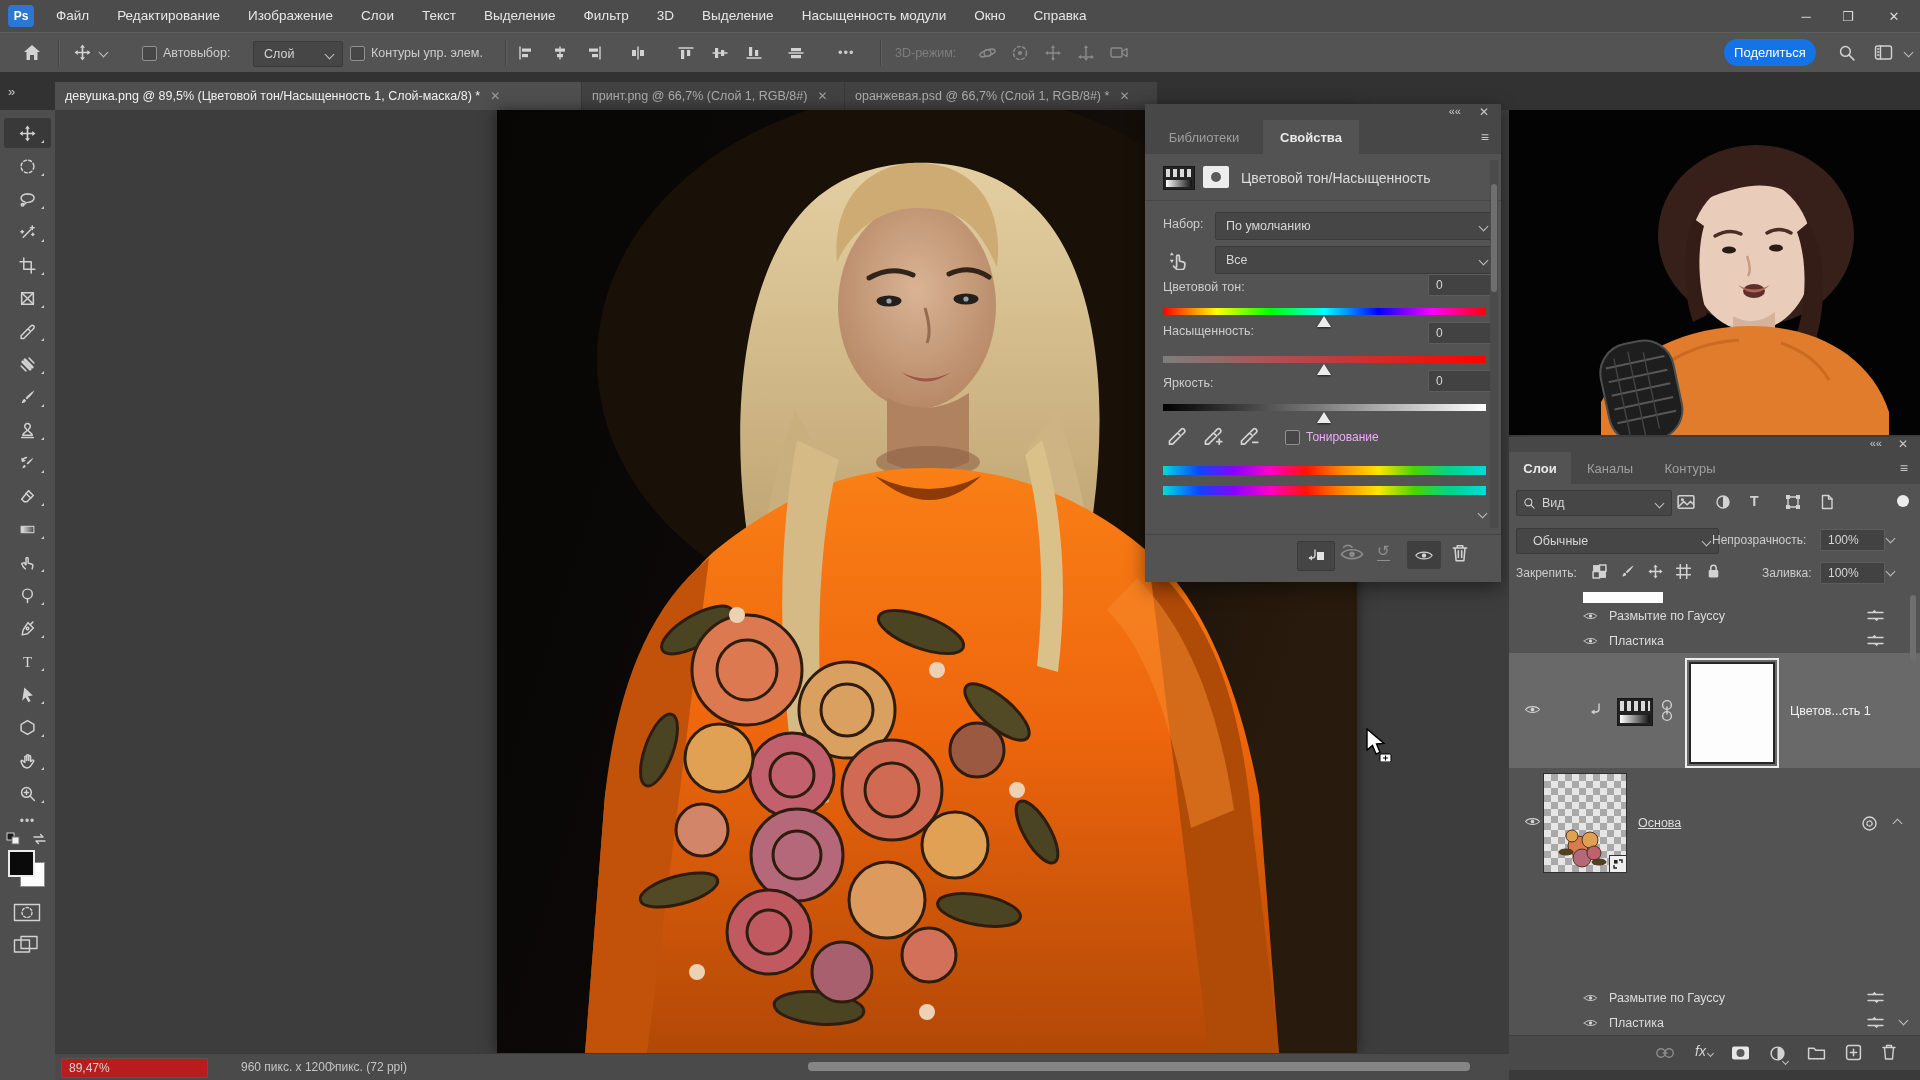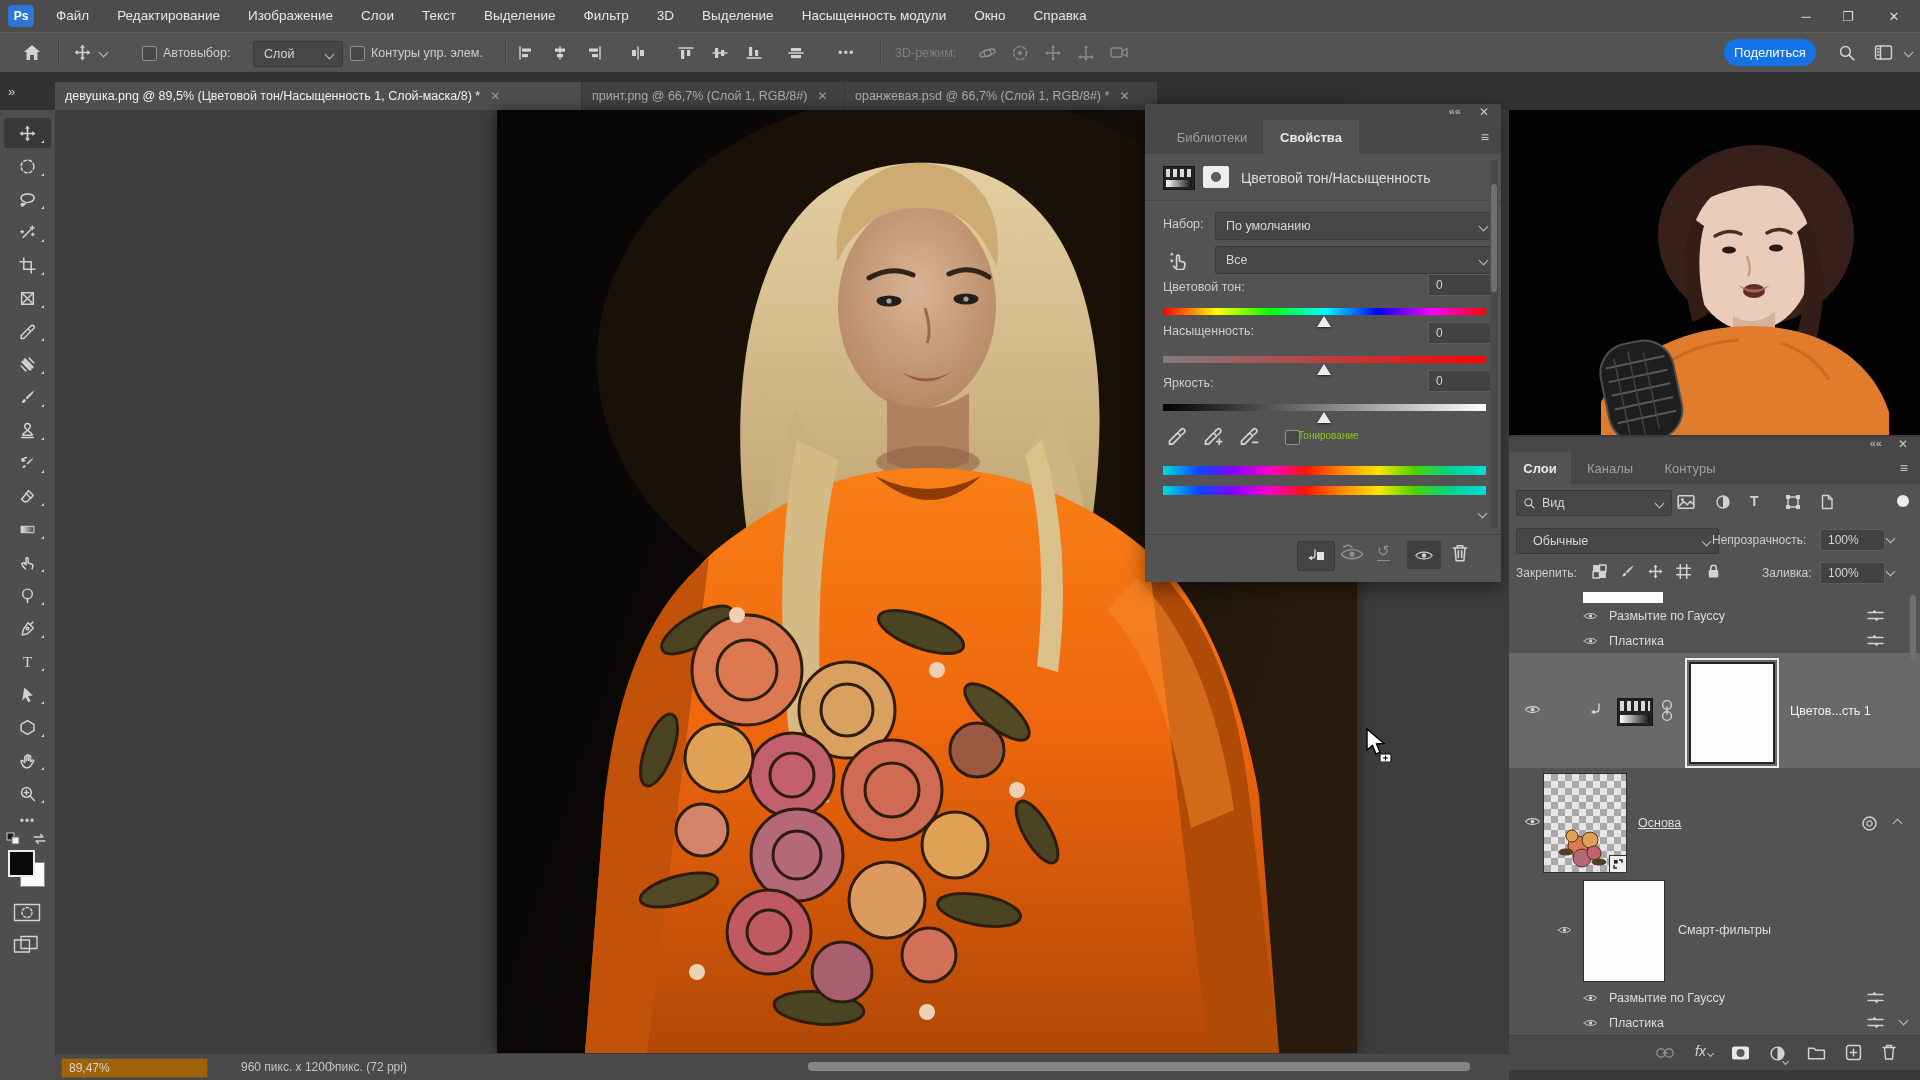"Библиотеки" div.s { left: 8px -> 0 }
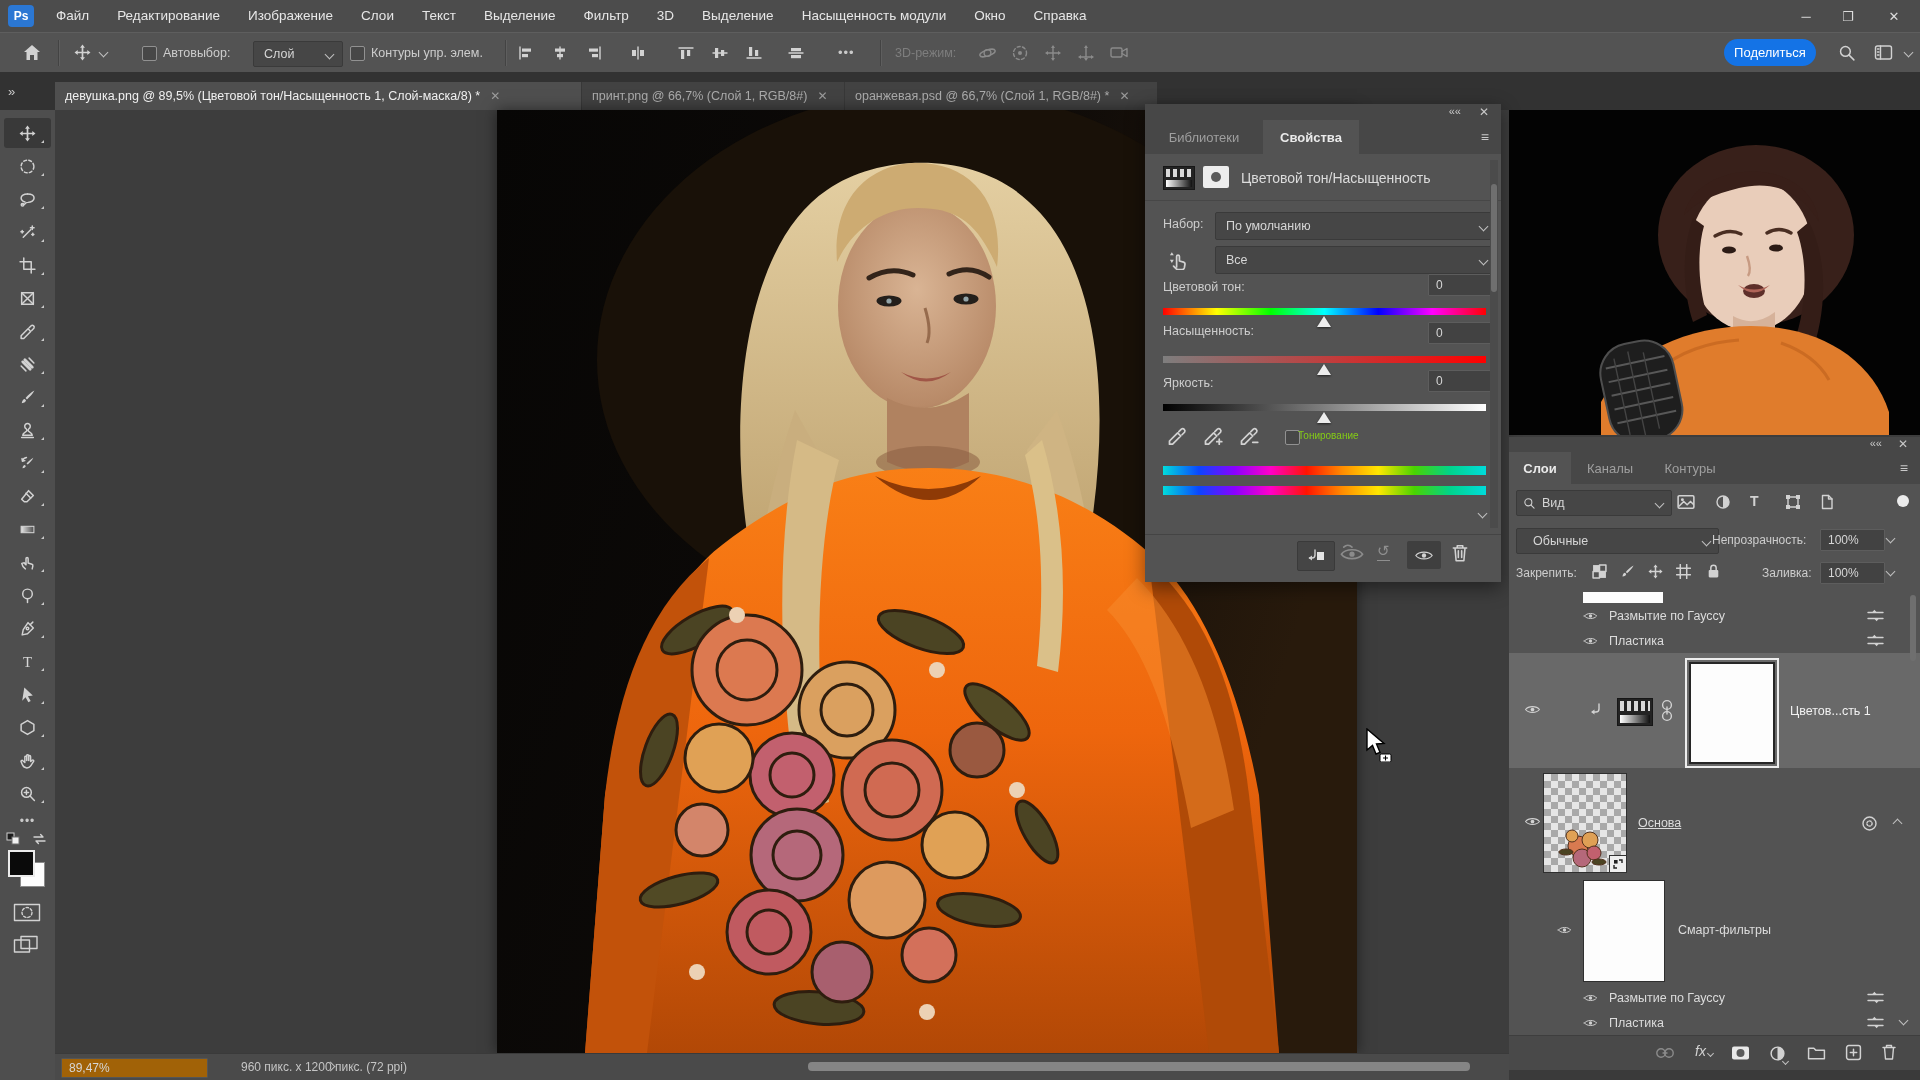"Тонирование" div.s { color: #84cc16 -> #f0abfc; font-size: 10px -> 12px; left: 153px -> 161px }
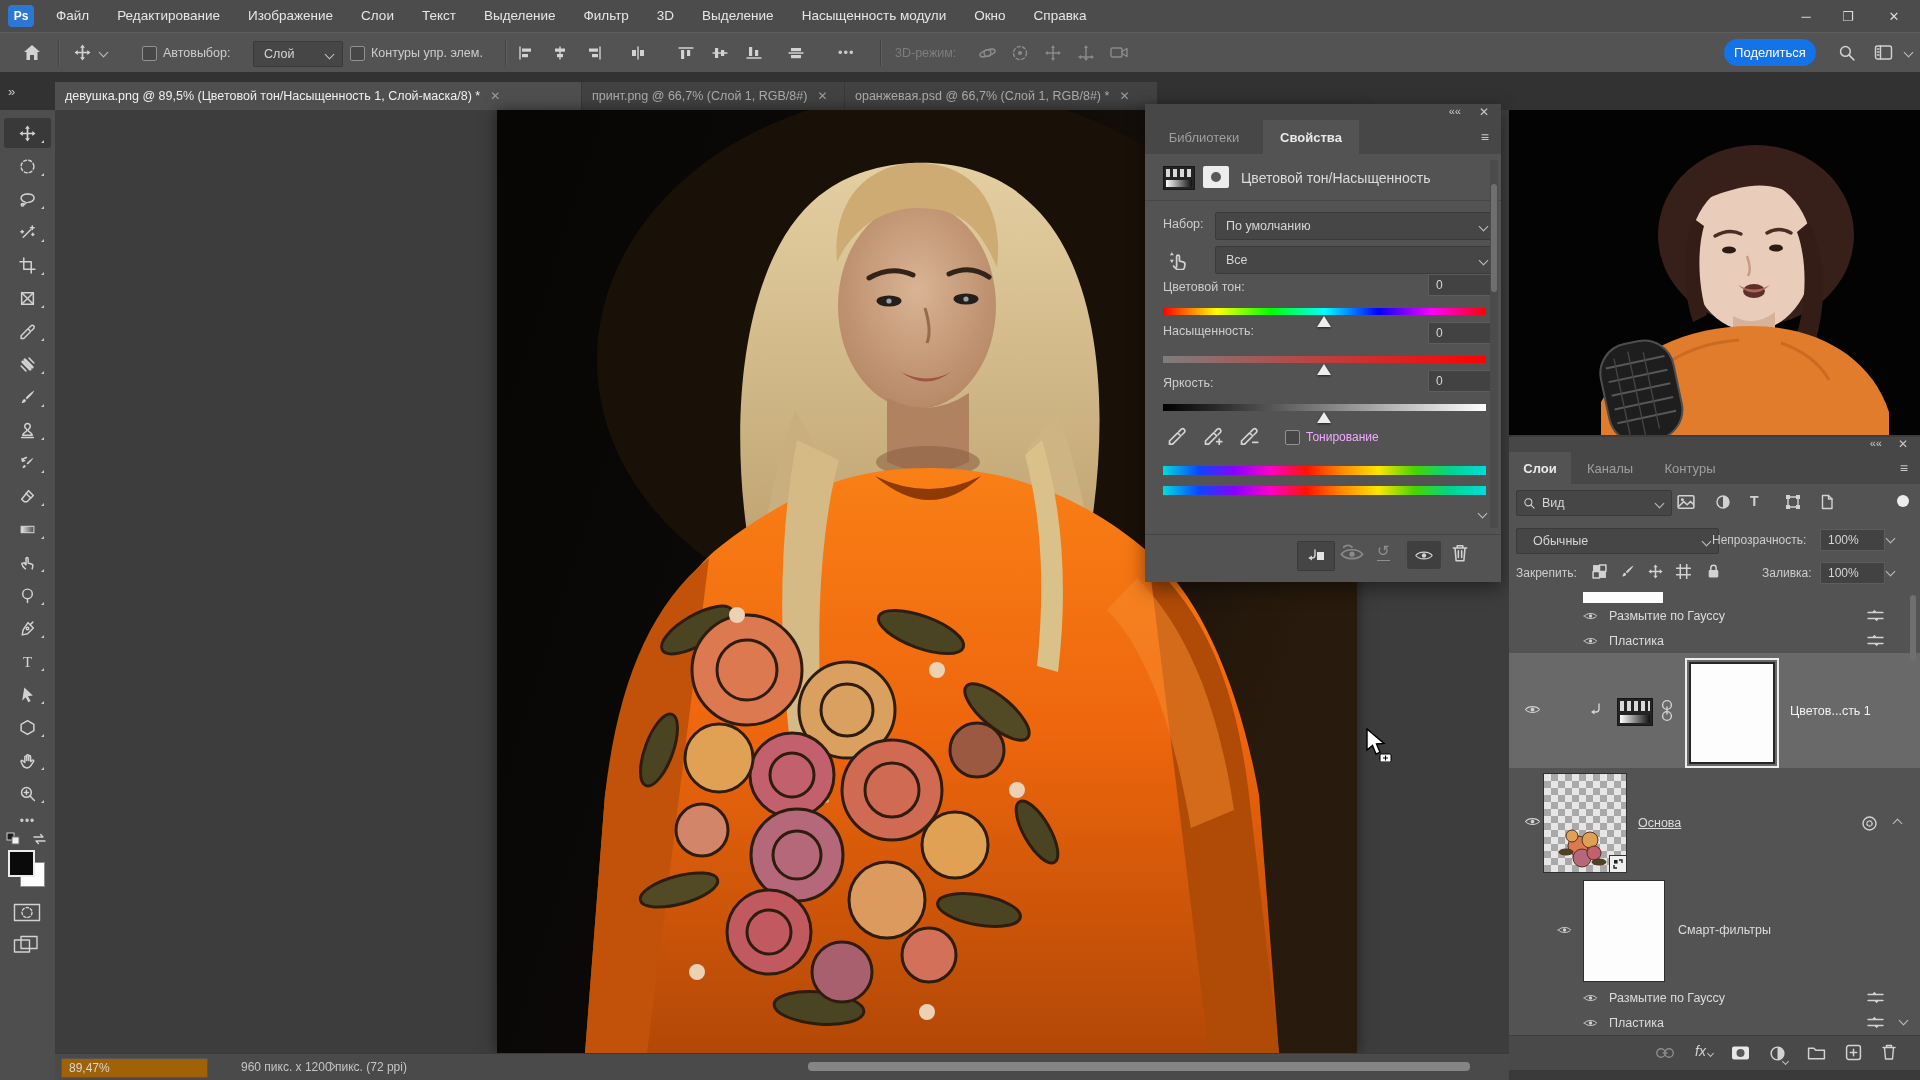"Смарт-фильтры" div.s { html: <div> <div> <svg> <path></path> <circle></circle> </svg> </div> <div></div> <span>Смарт-фильтры</span> </div> -> none }
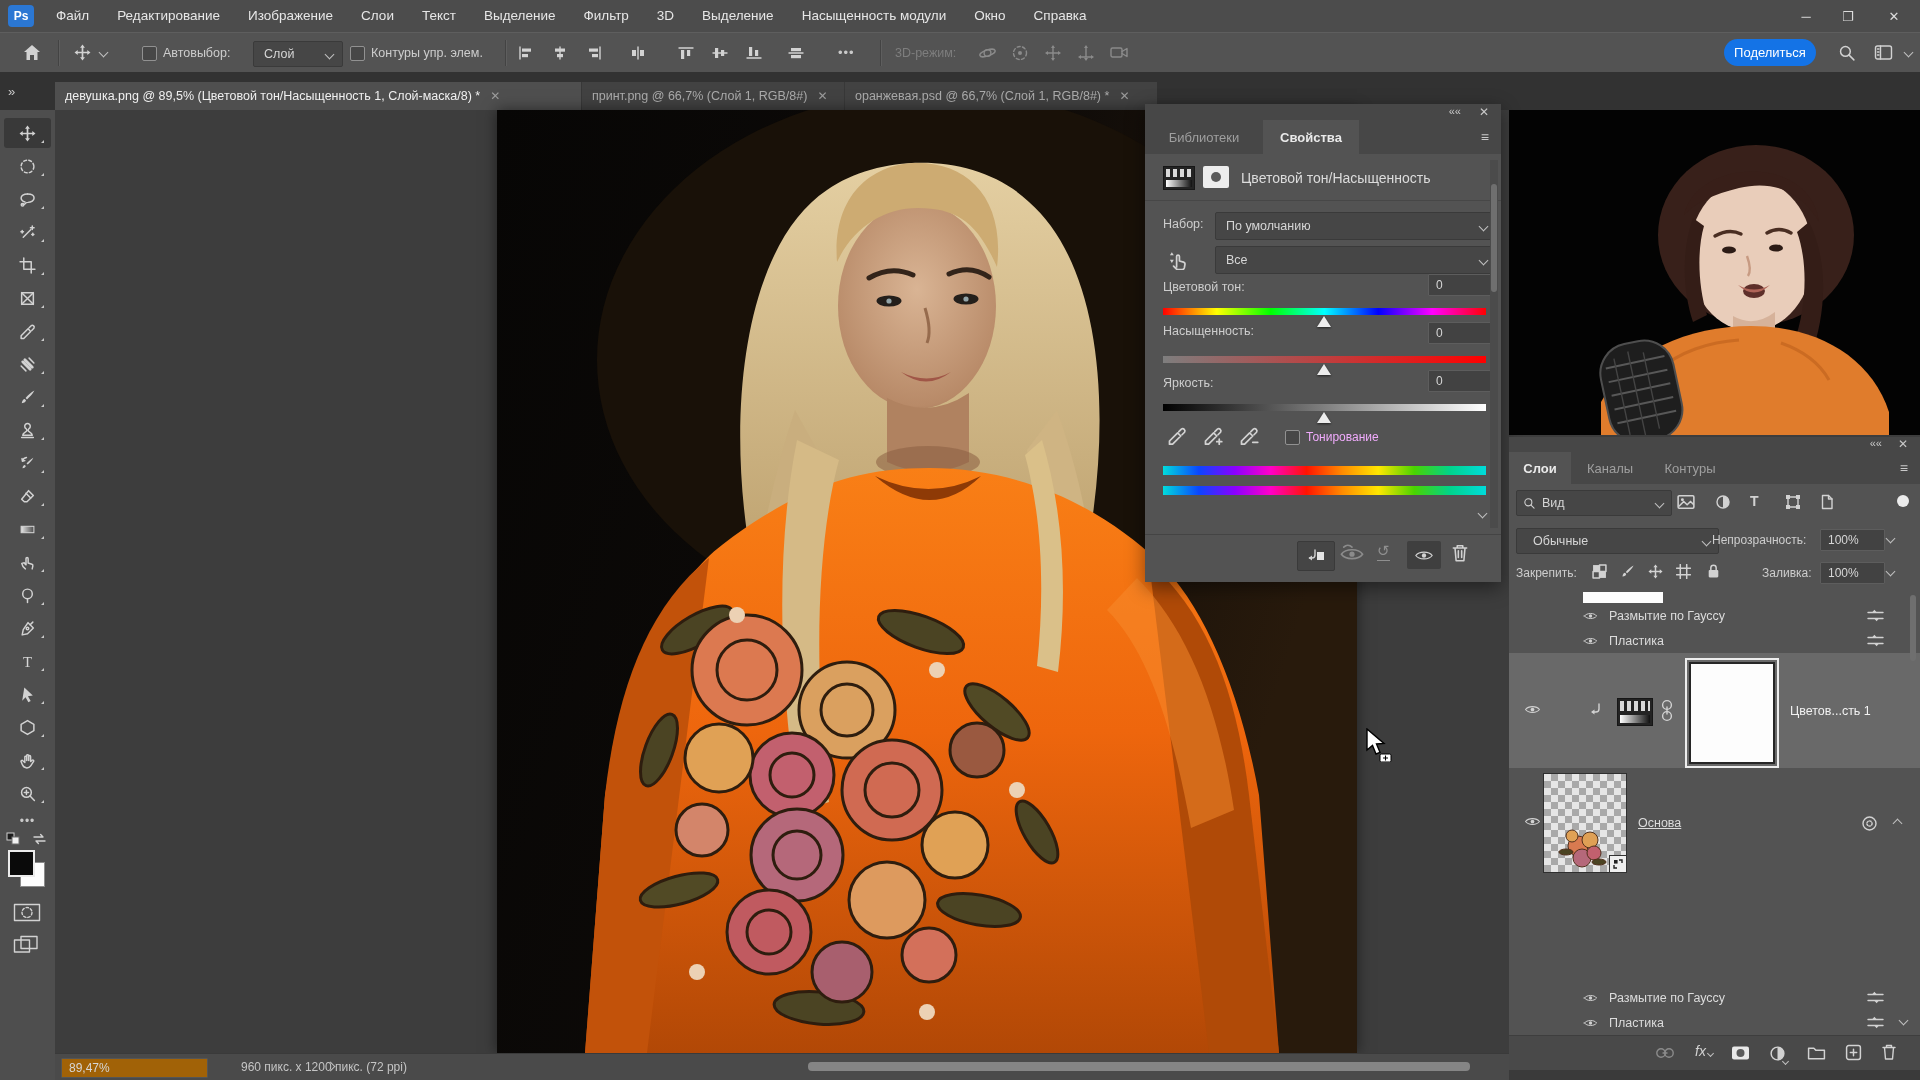"89,47%" div.s { background: #a16207 -> #b91c1c }
